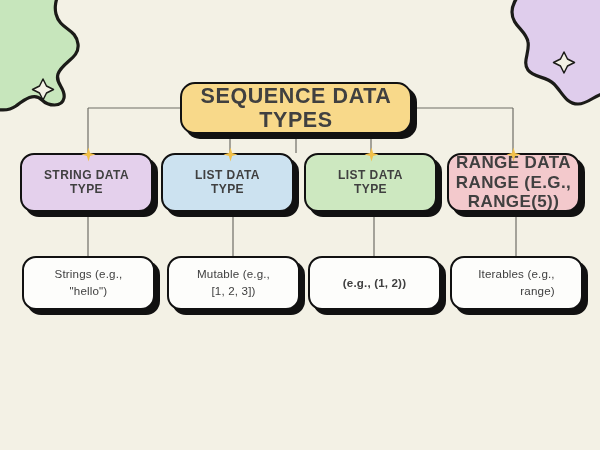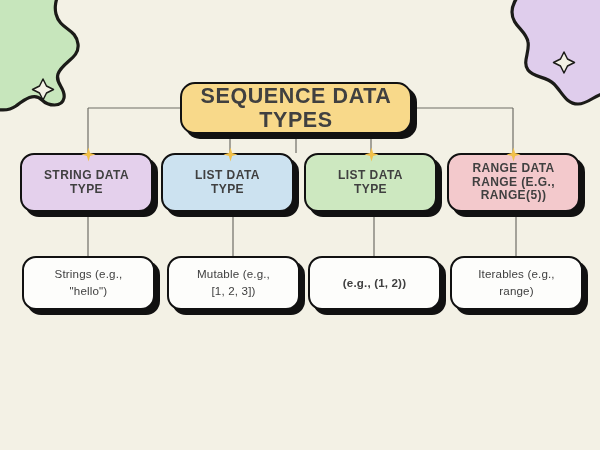"RANGE DATA" .node-cat.small-text { font-size: 12px -> 17px }
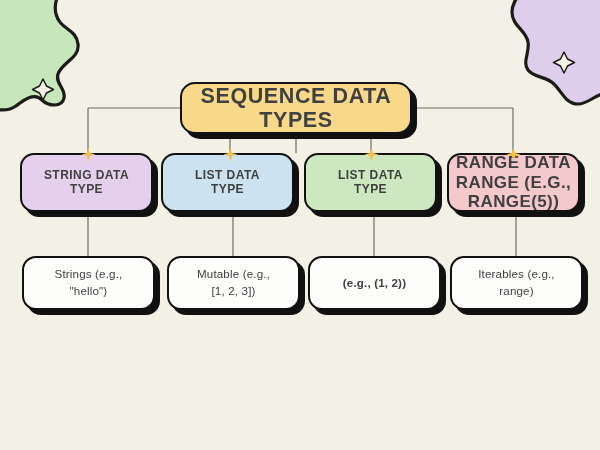"Iterables (e.g.," .leaf-3 { text-align: none -> right }
